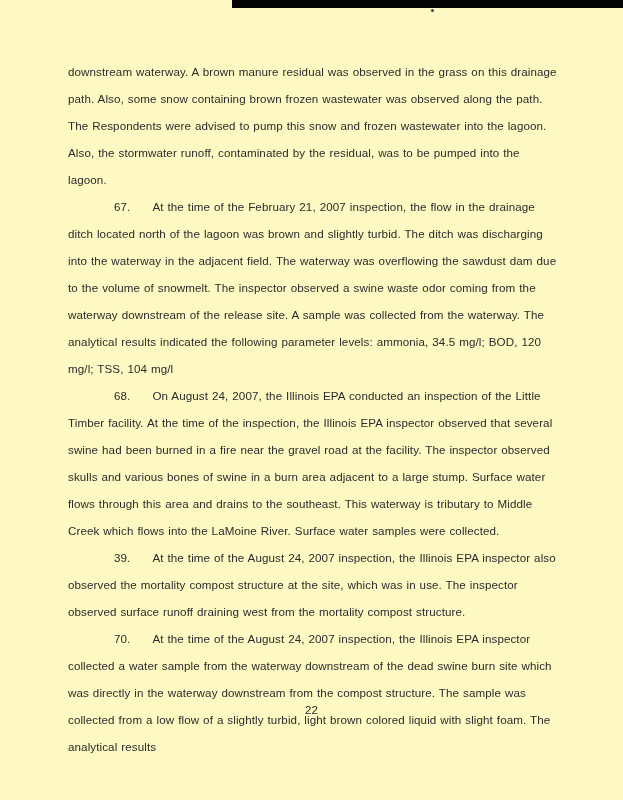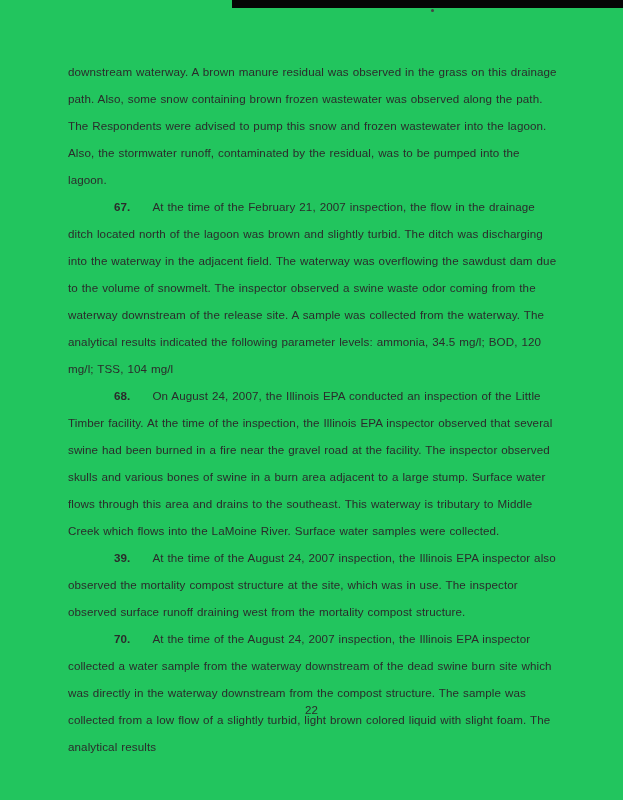"downstream waterway. A brown manure" .page { background: #22c55e -> #fef9c3 }
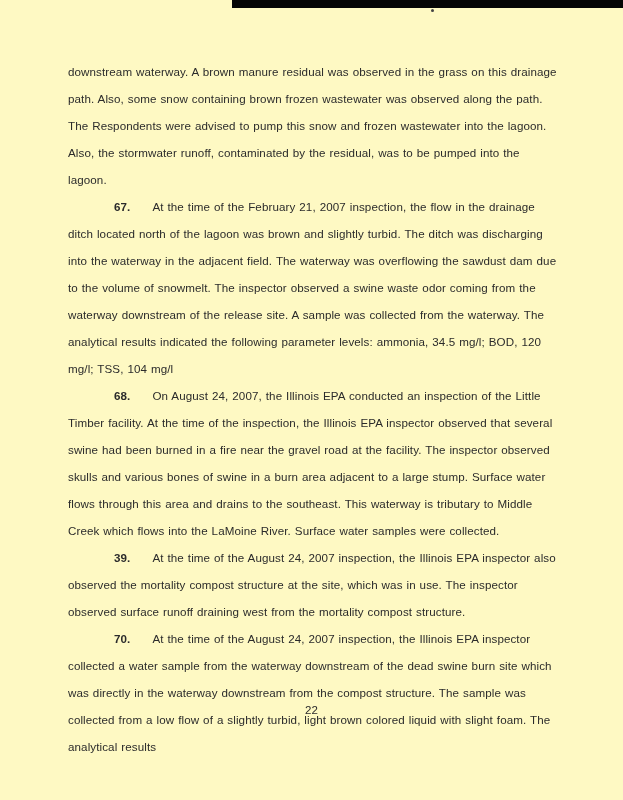"67." .para-number { font-weight: bold -> none }
